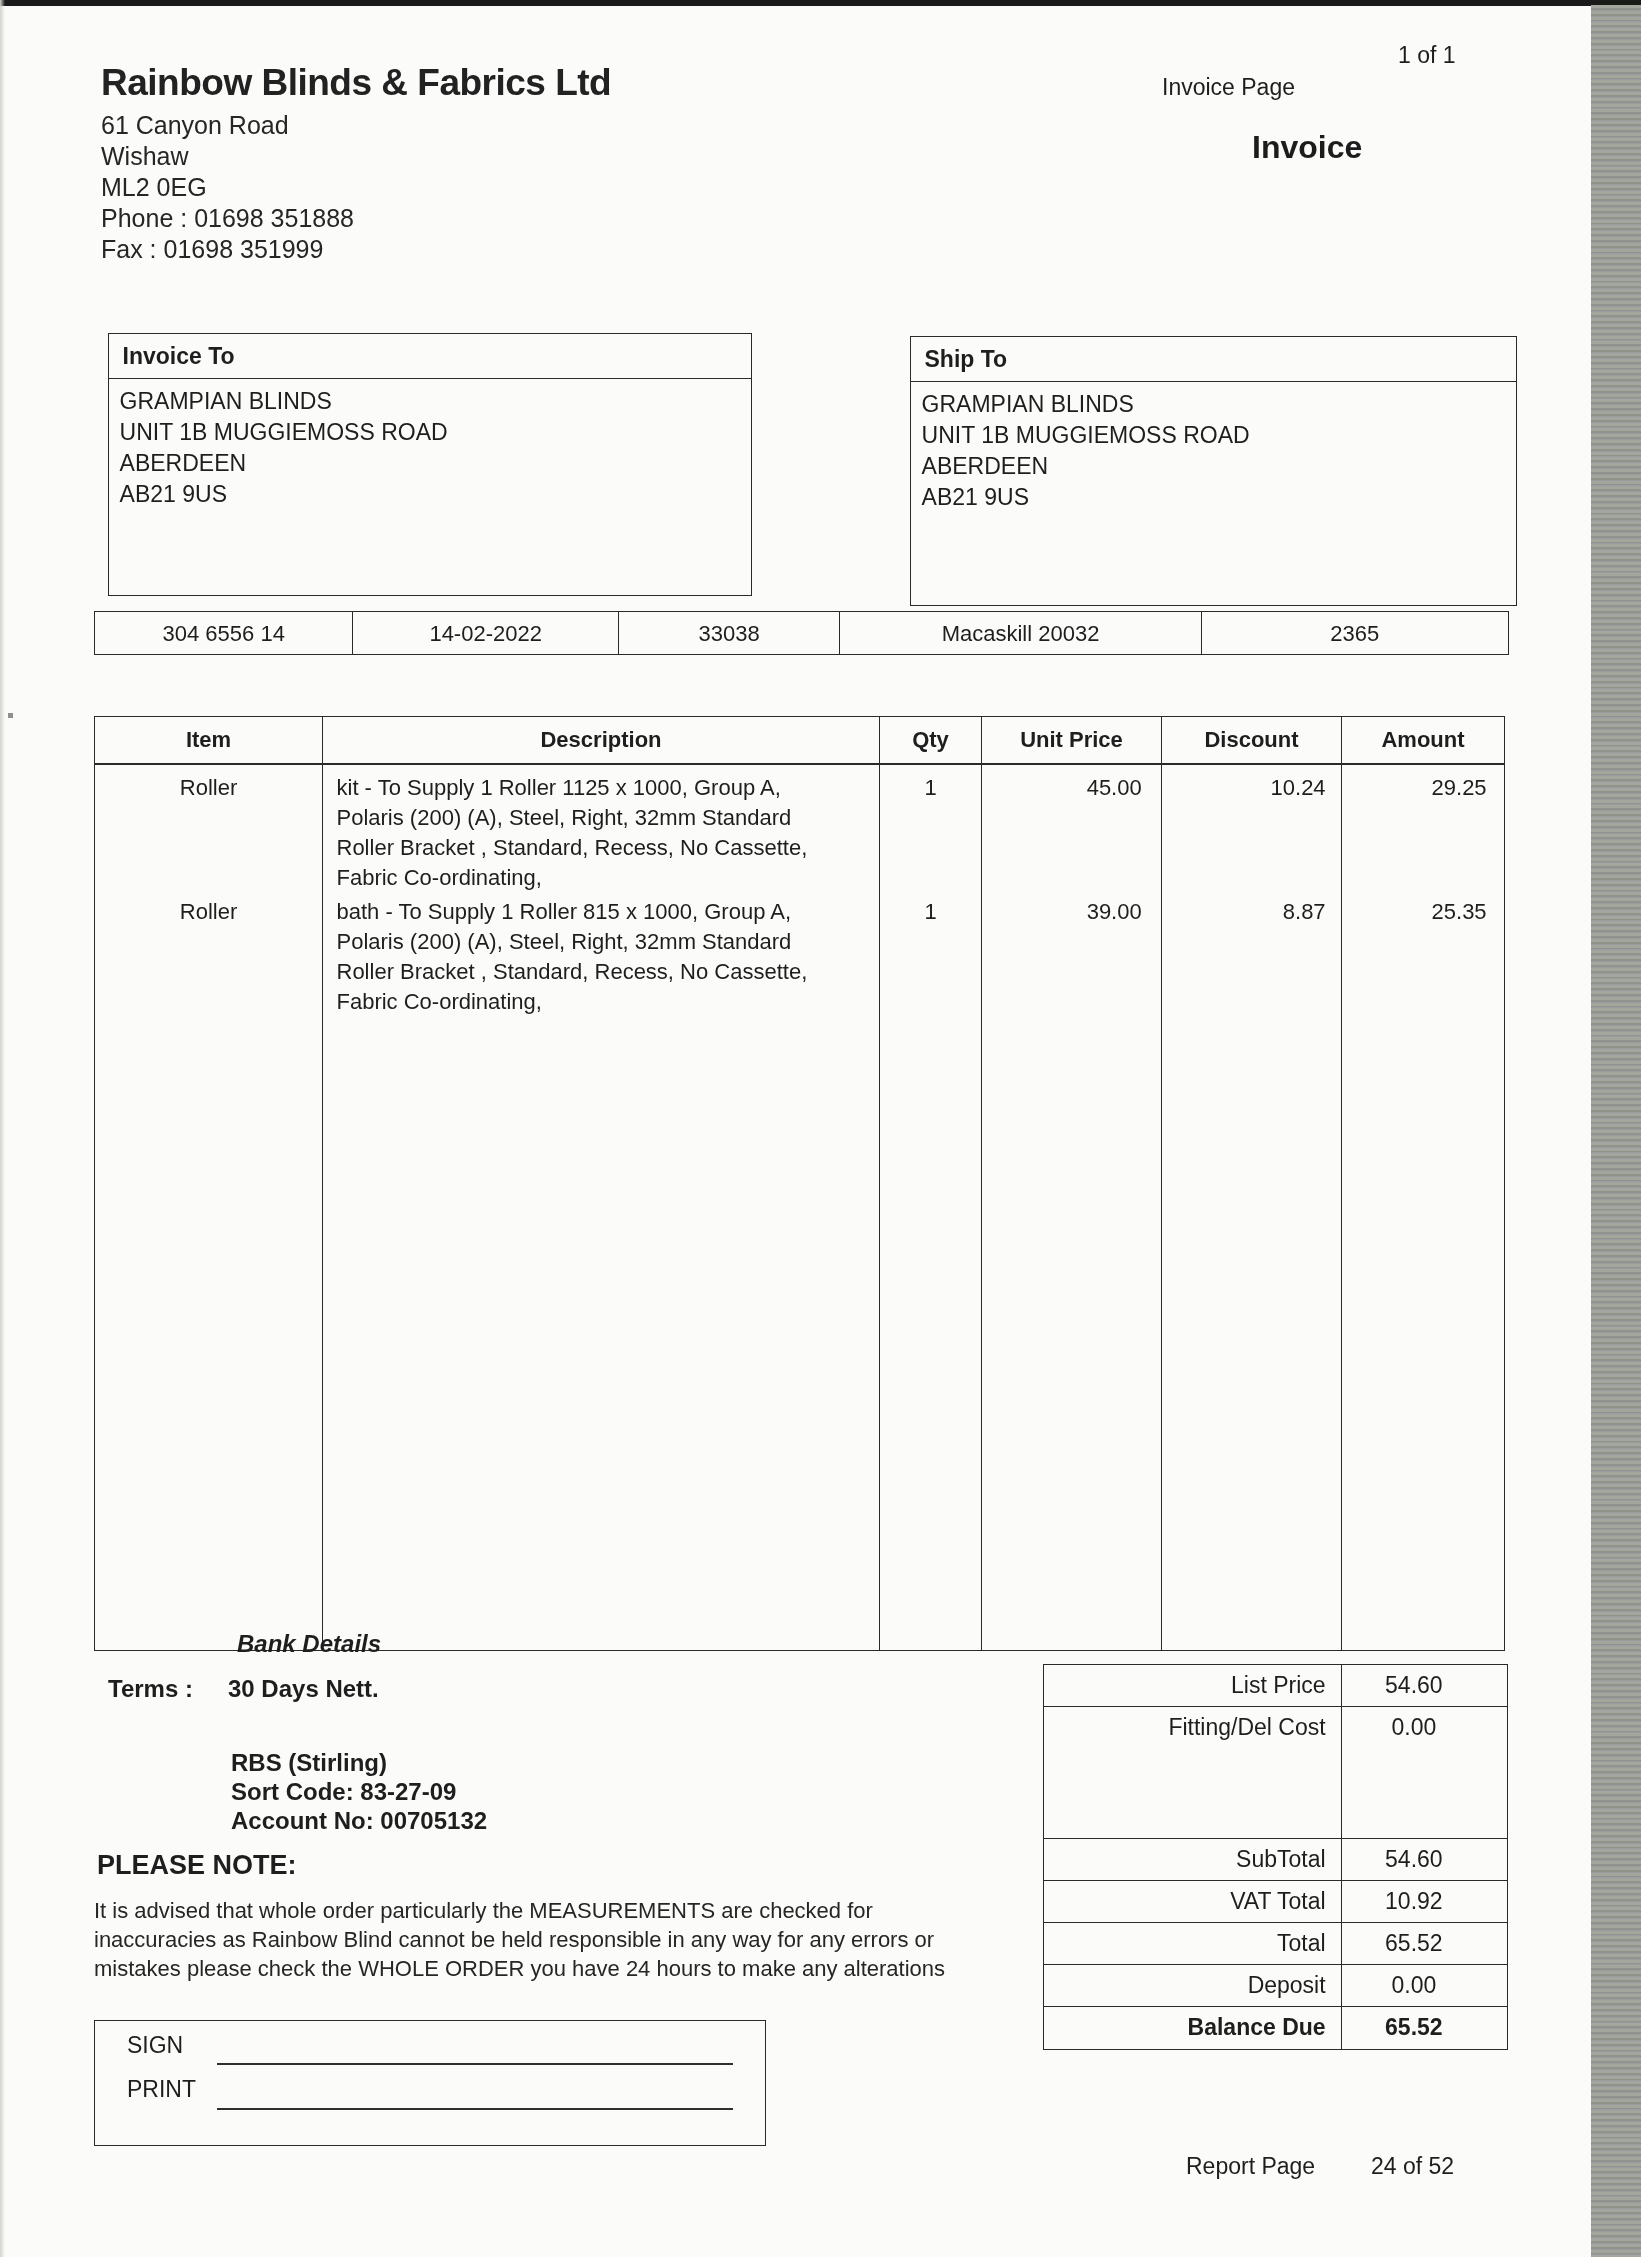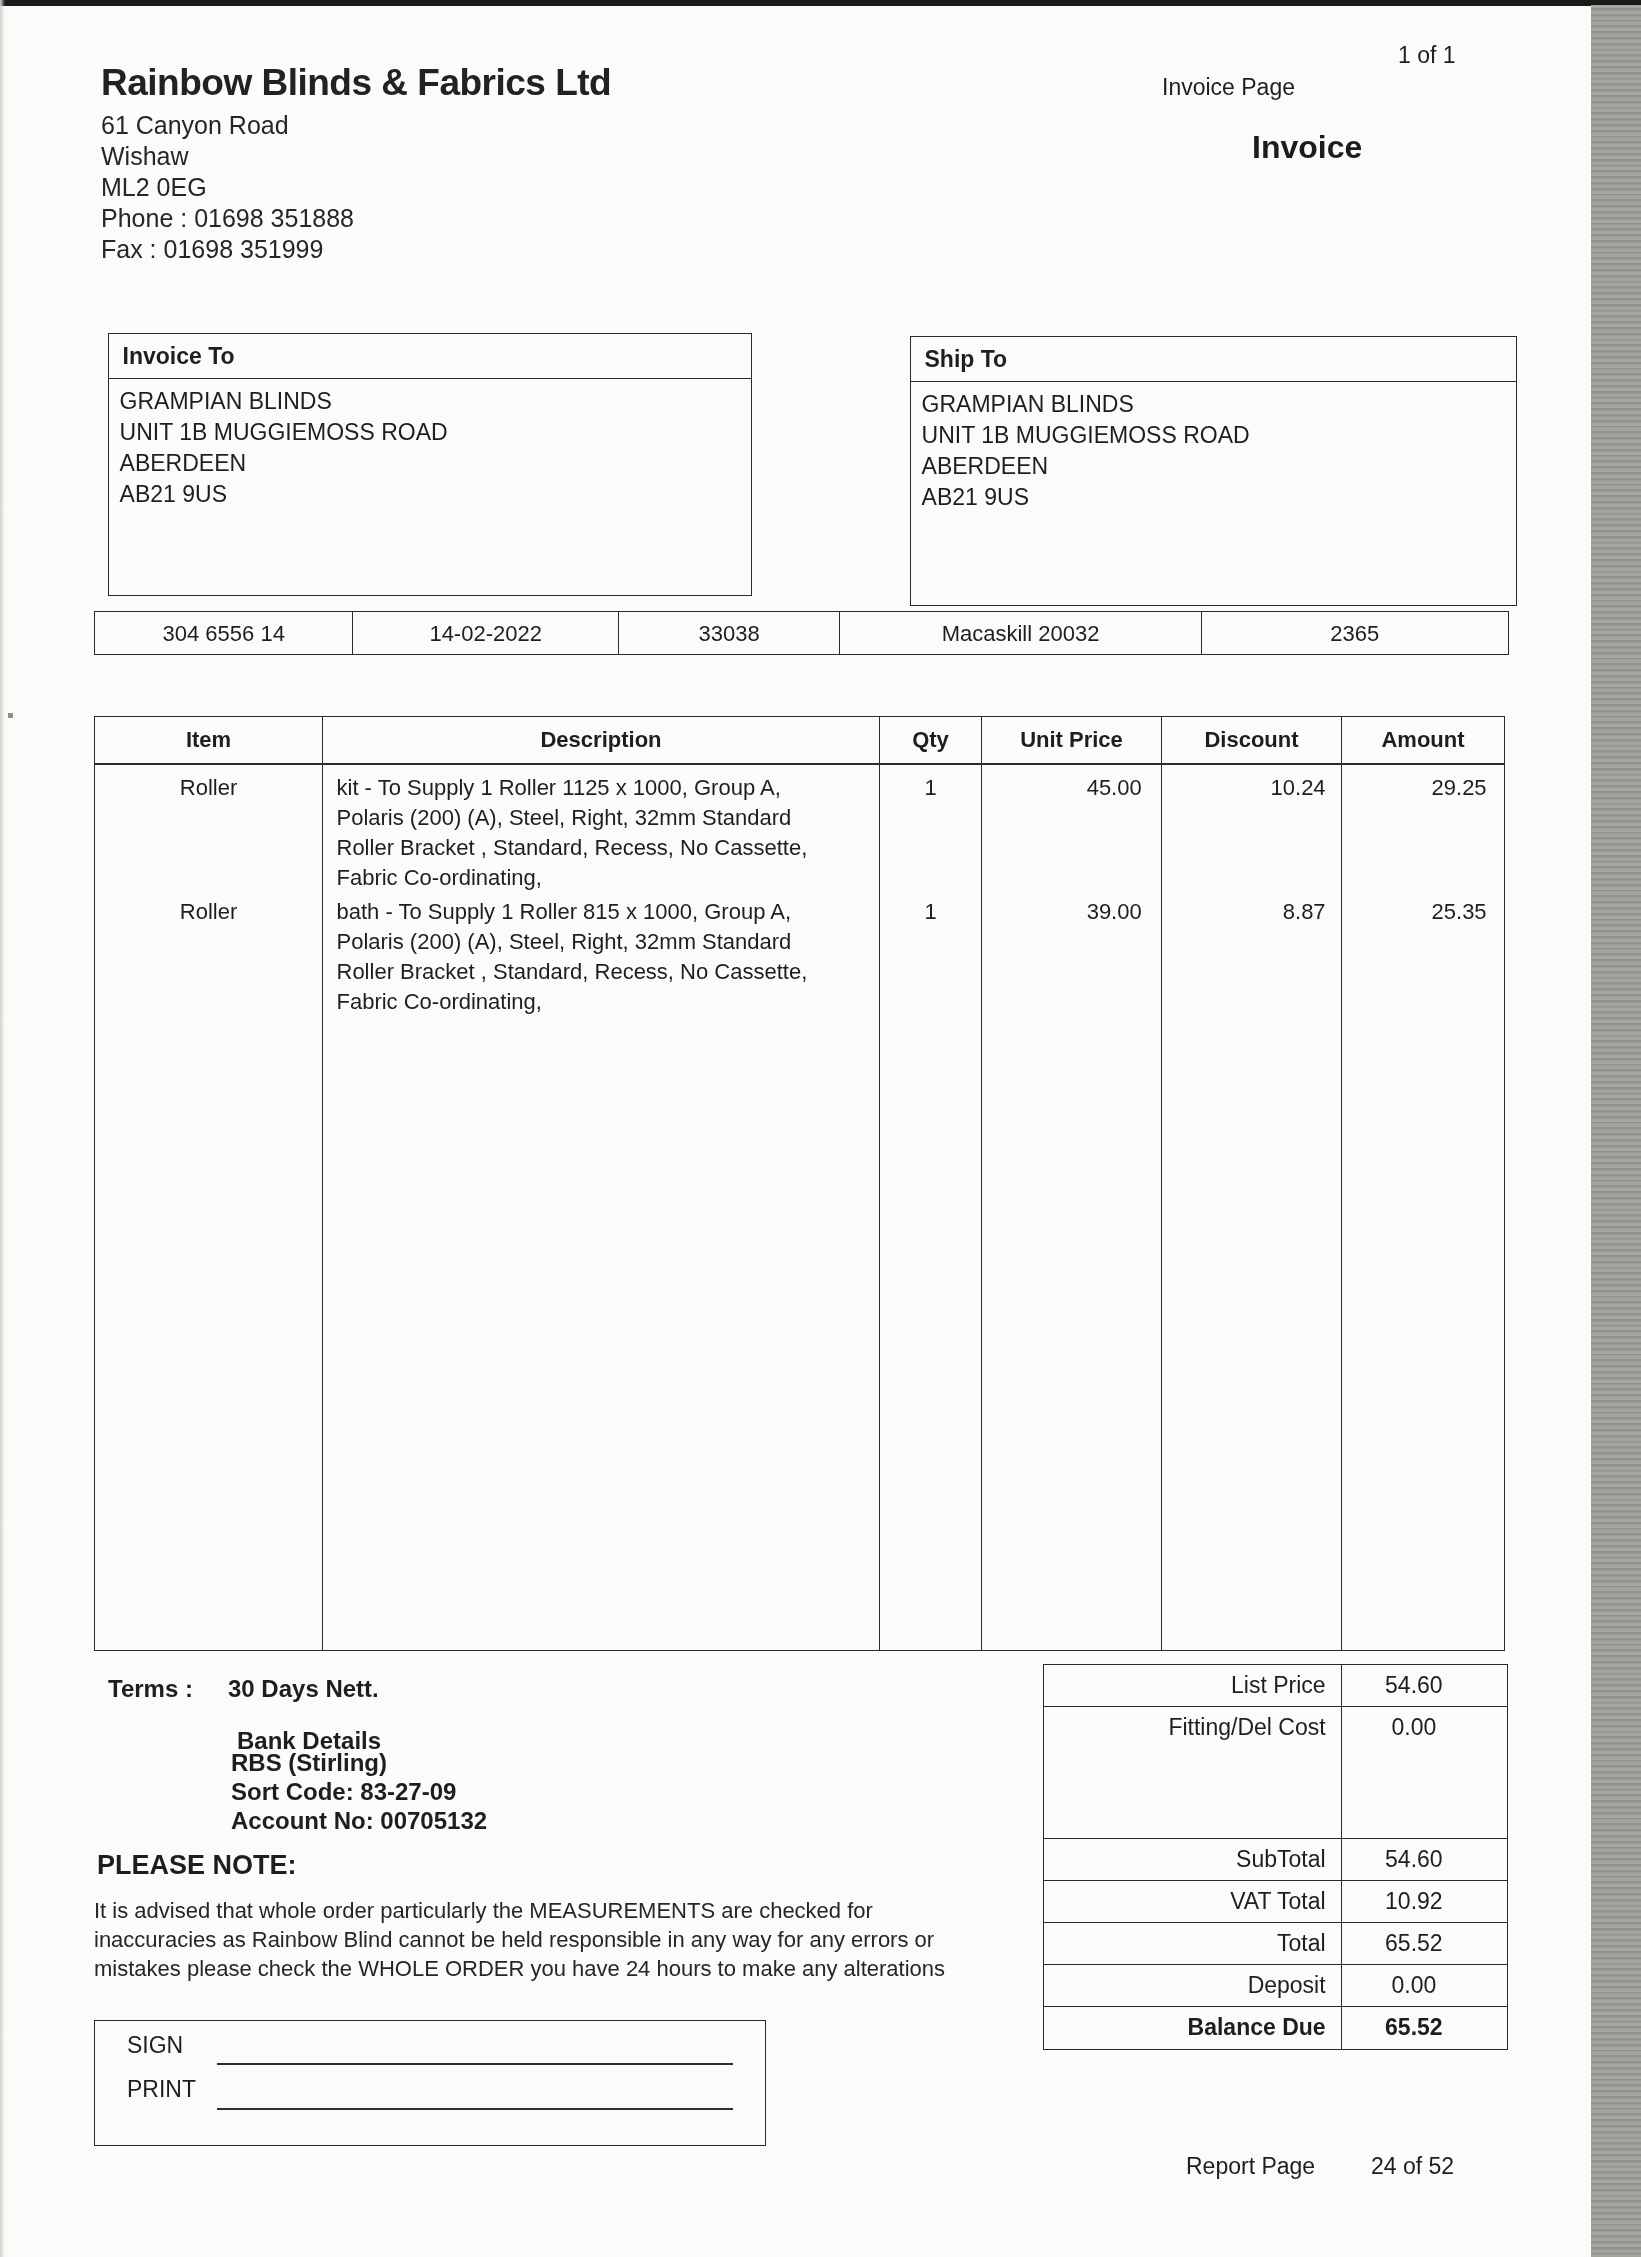"Bank Details" .bank-title { font-style: none -> italic; top: 1727px -> 1630px }
